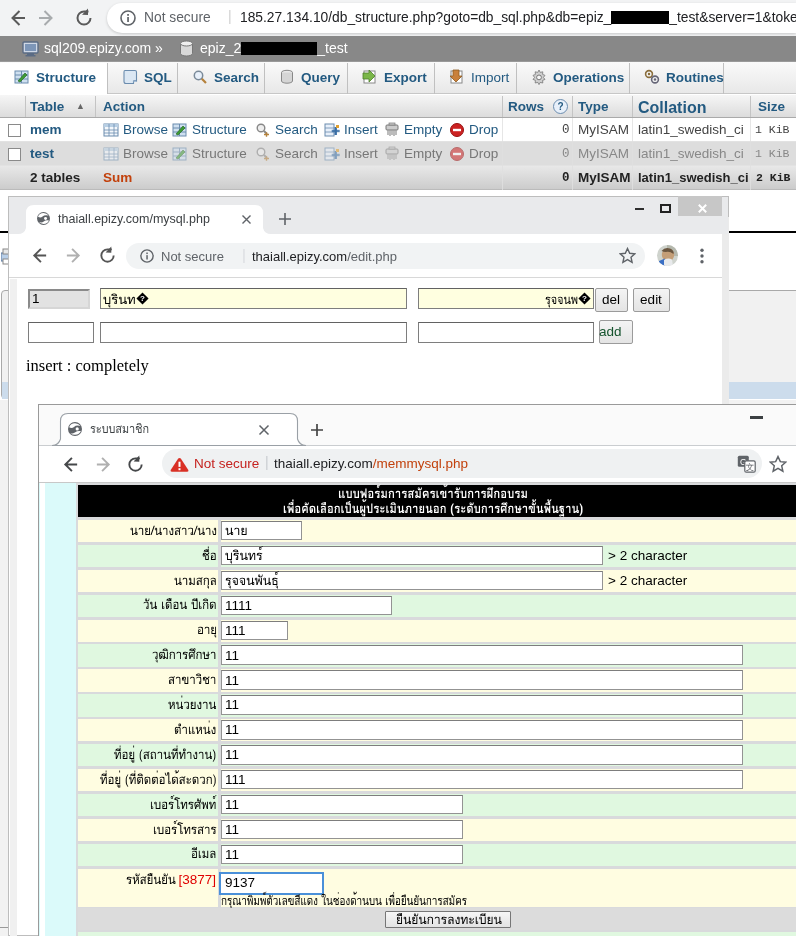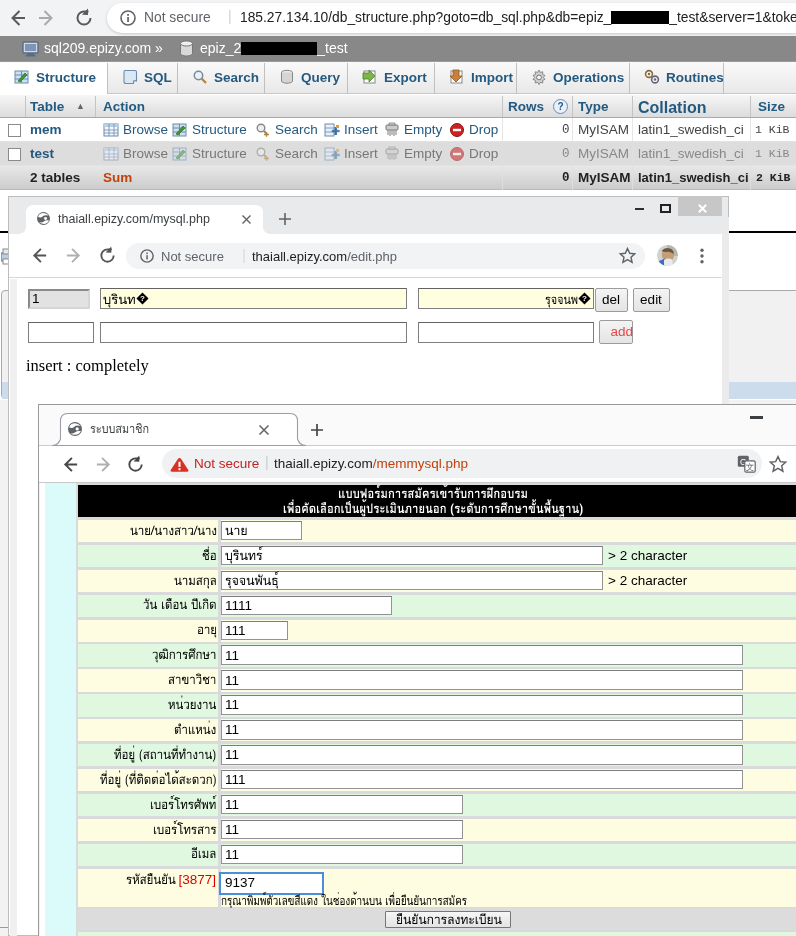"Import" div.t { font-weight: bold -> normal }
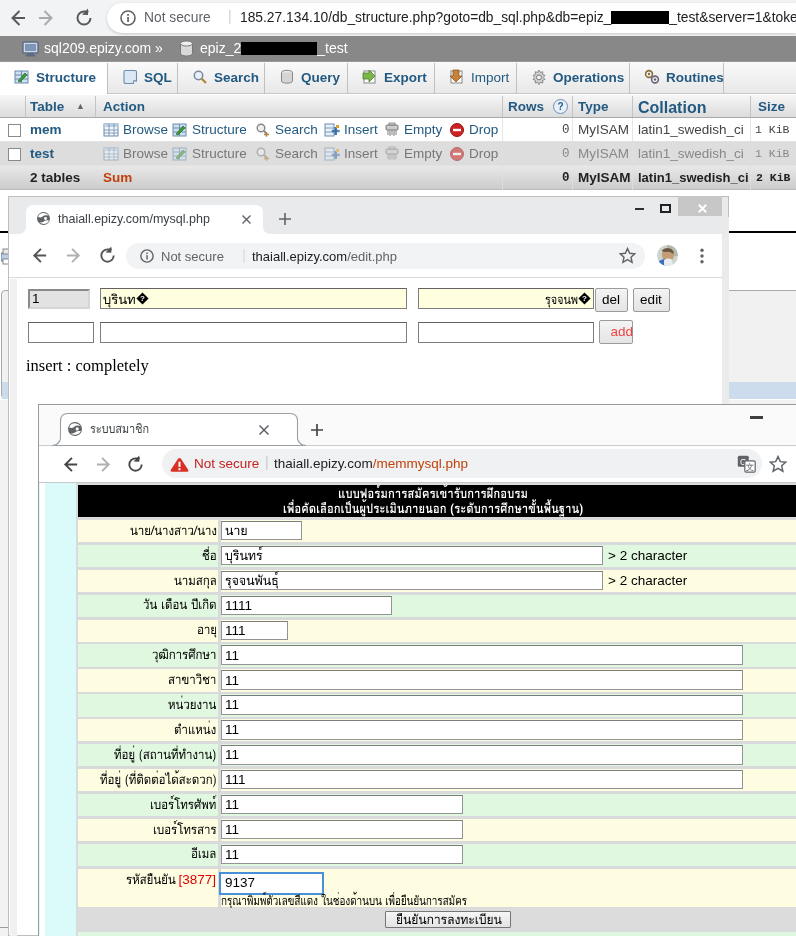"add" div.t { color: #ef4444 -> #14532d; text-align: right -> left }
